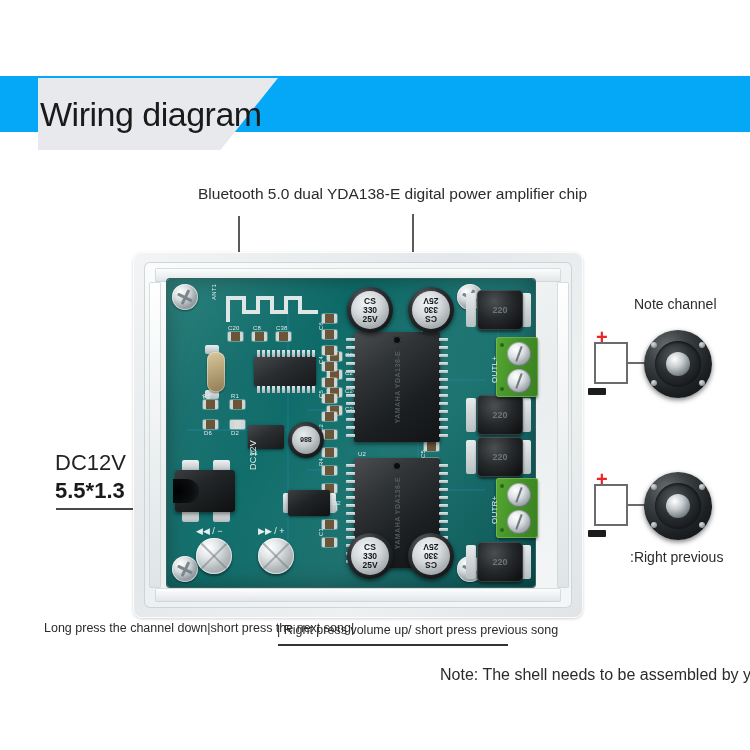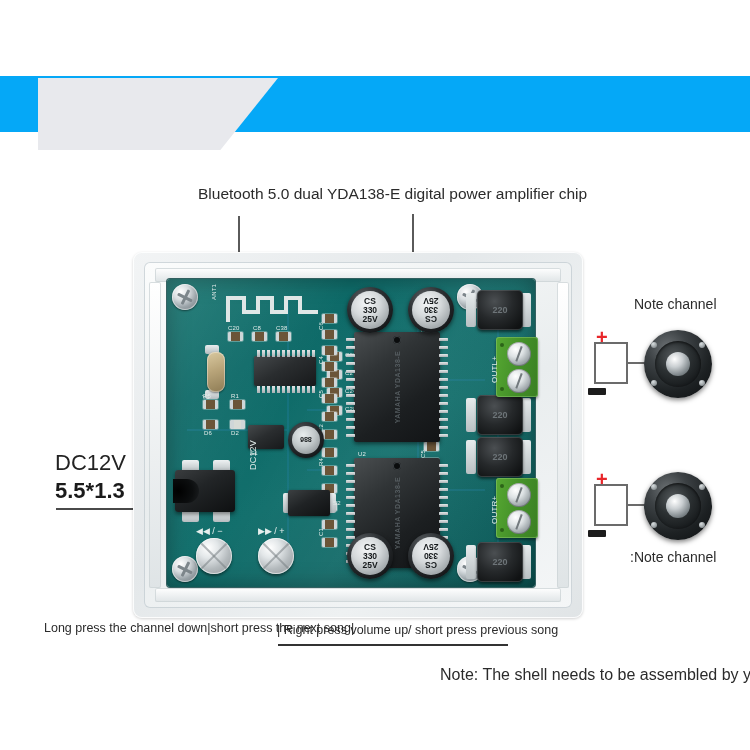"Wiring diagram" div.header-tab-title { html: none -> <div>Wiring diagram</div> }
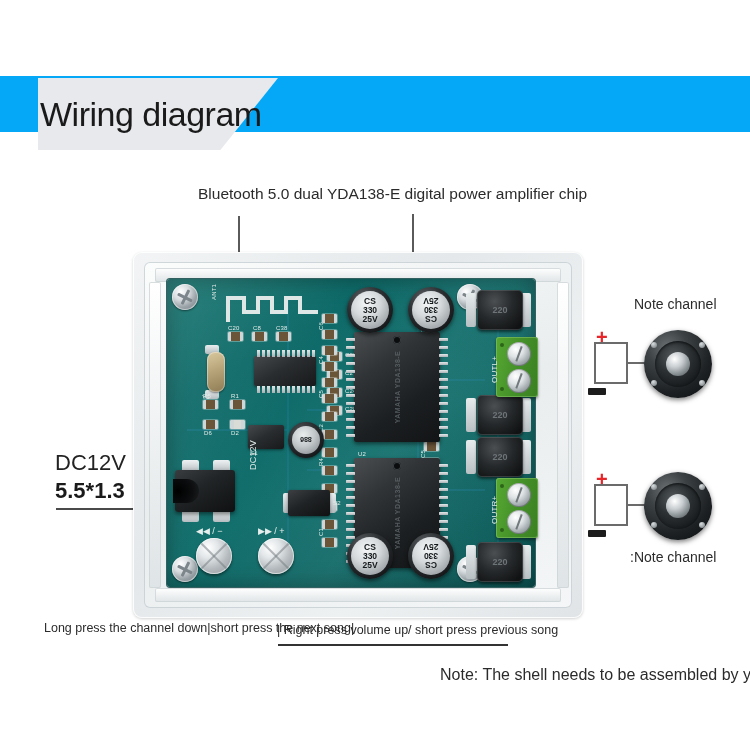":Note channel" div.callout { text: :Note channel -> :Right previous }
